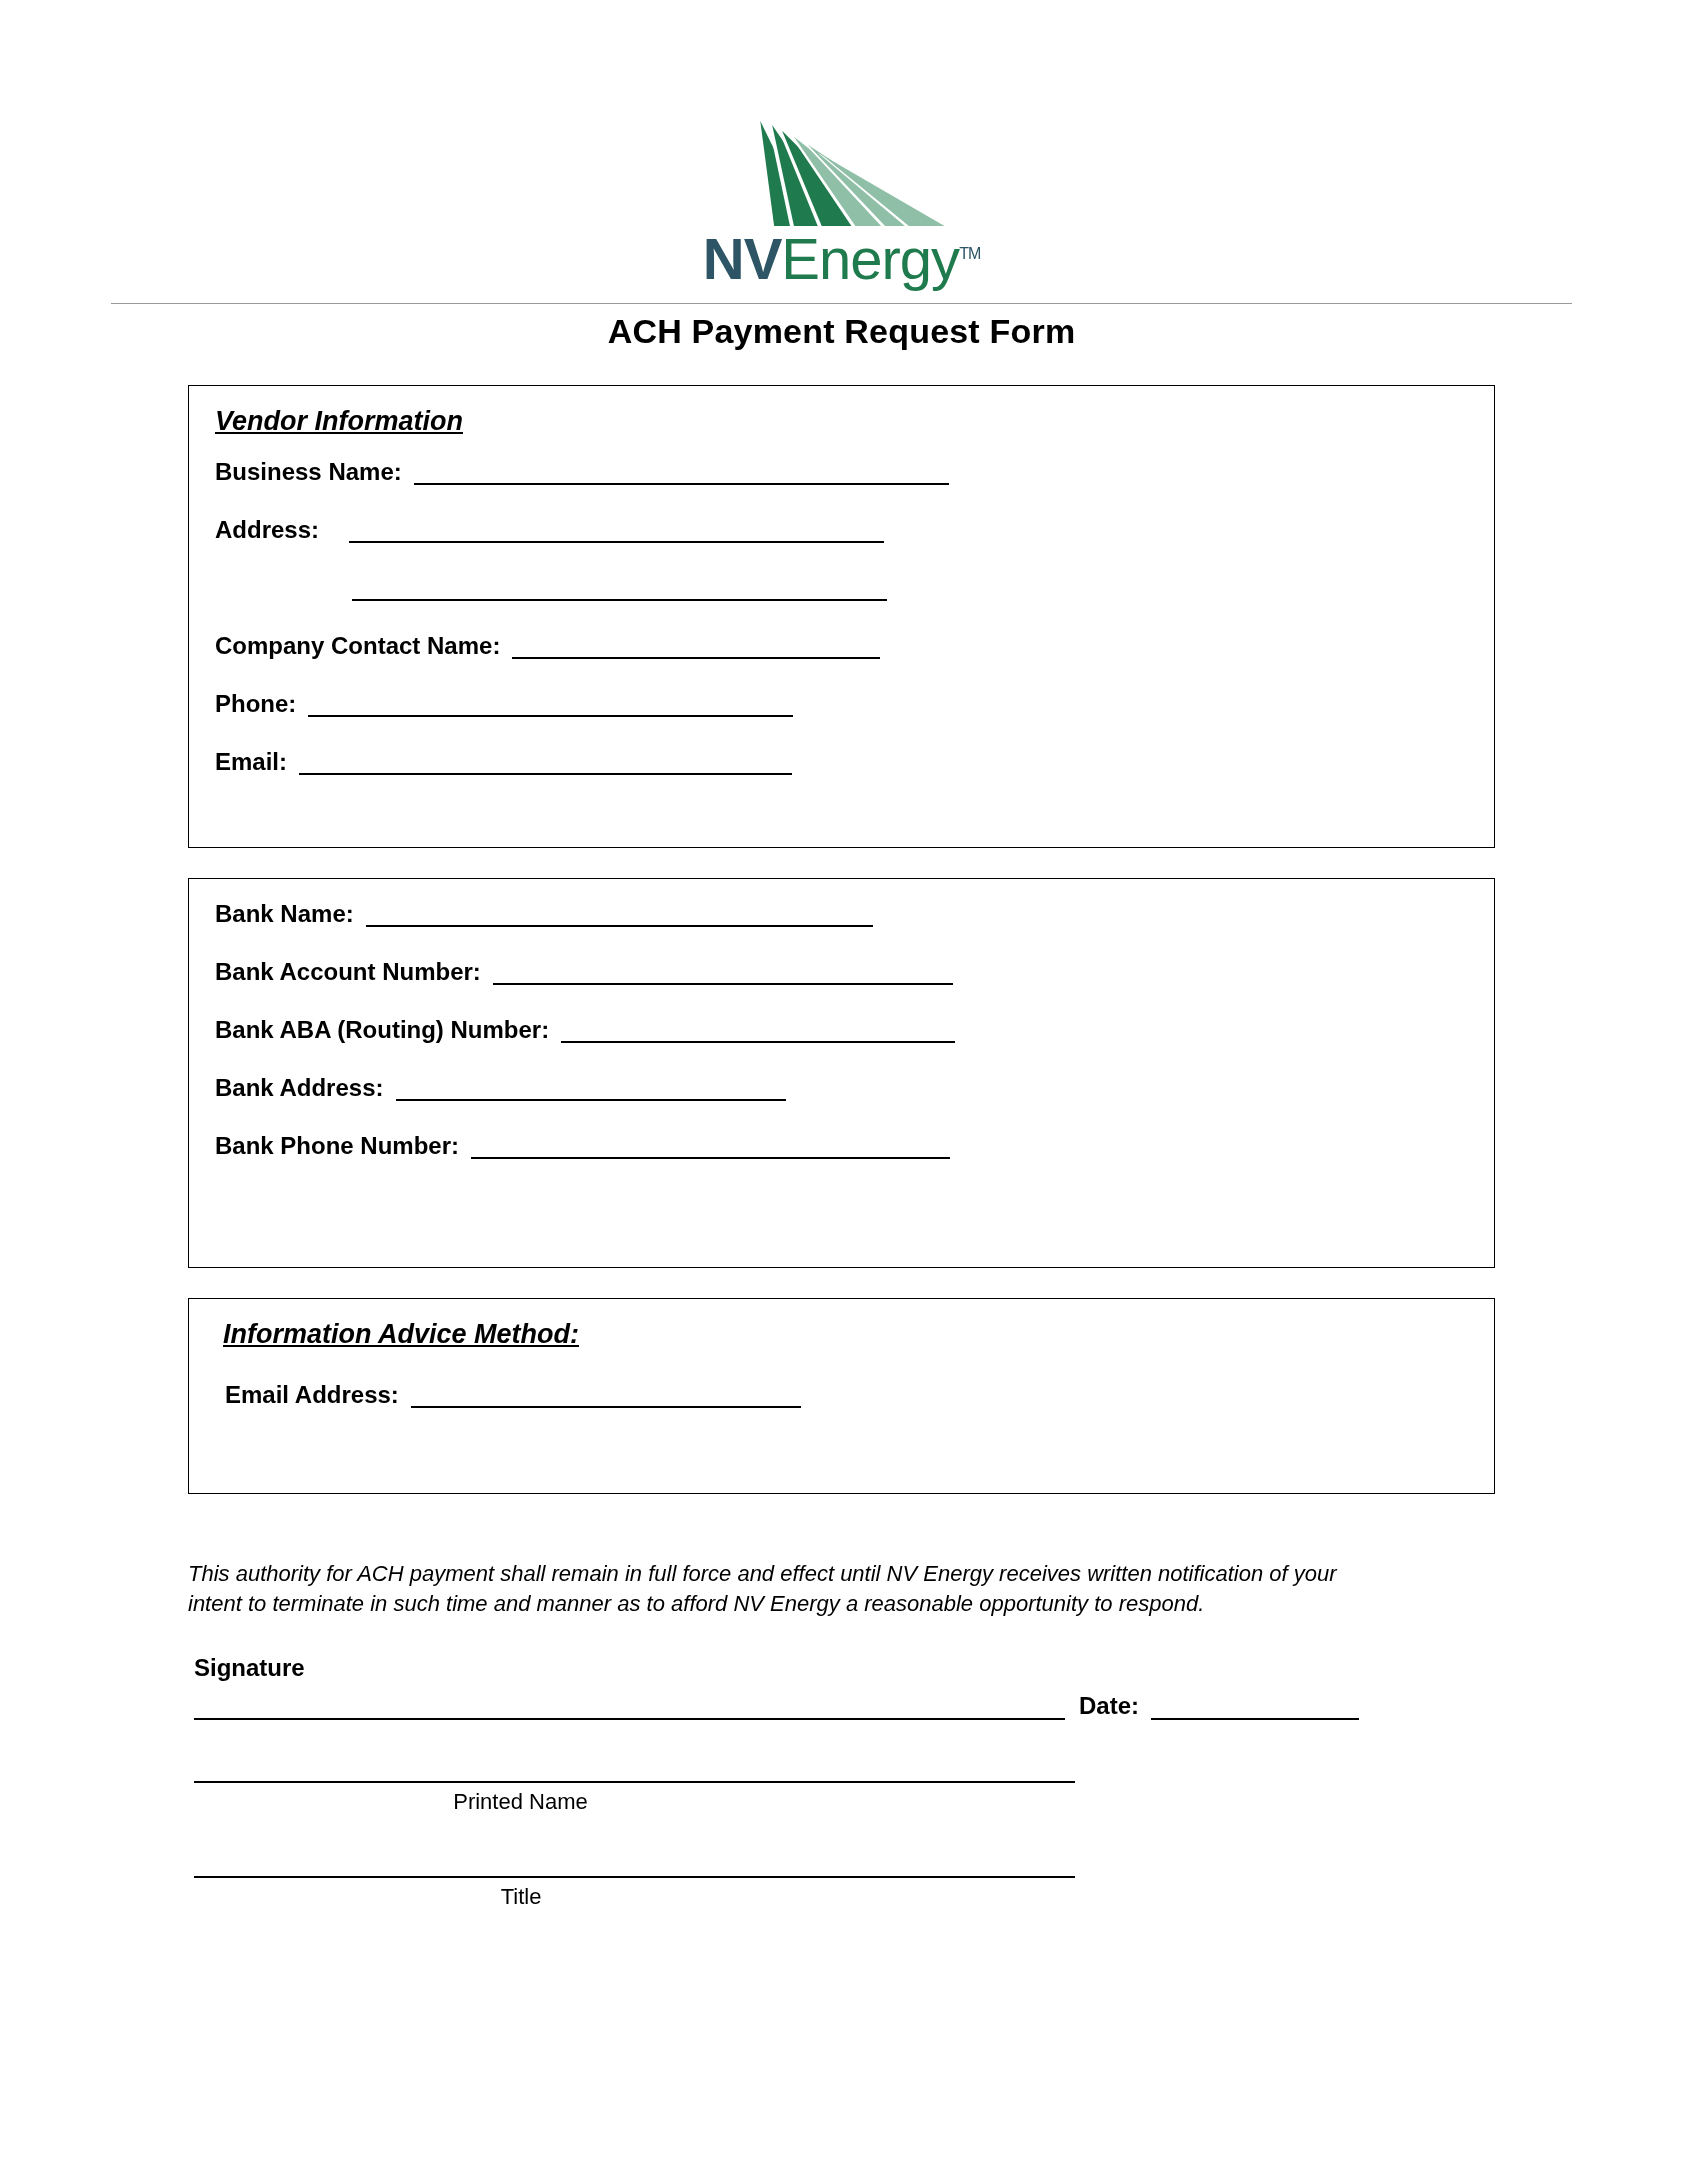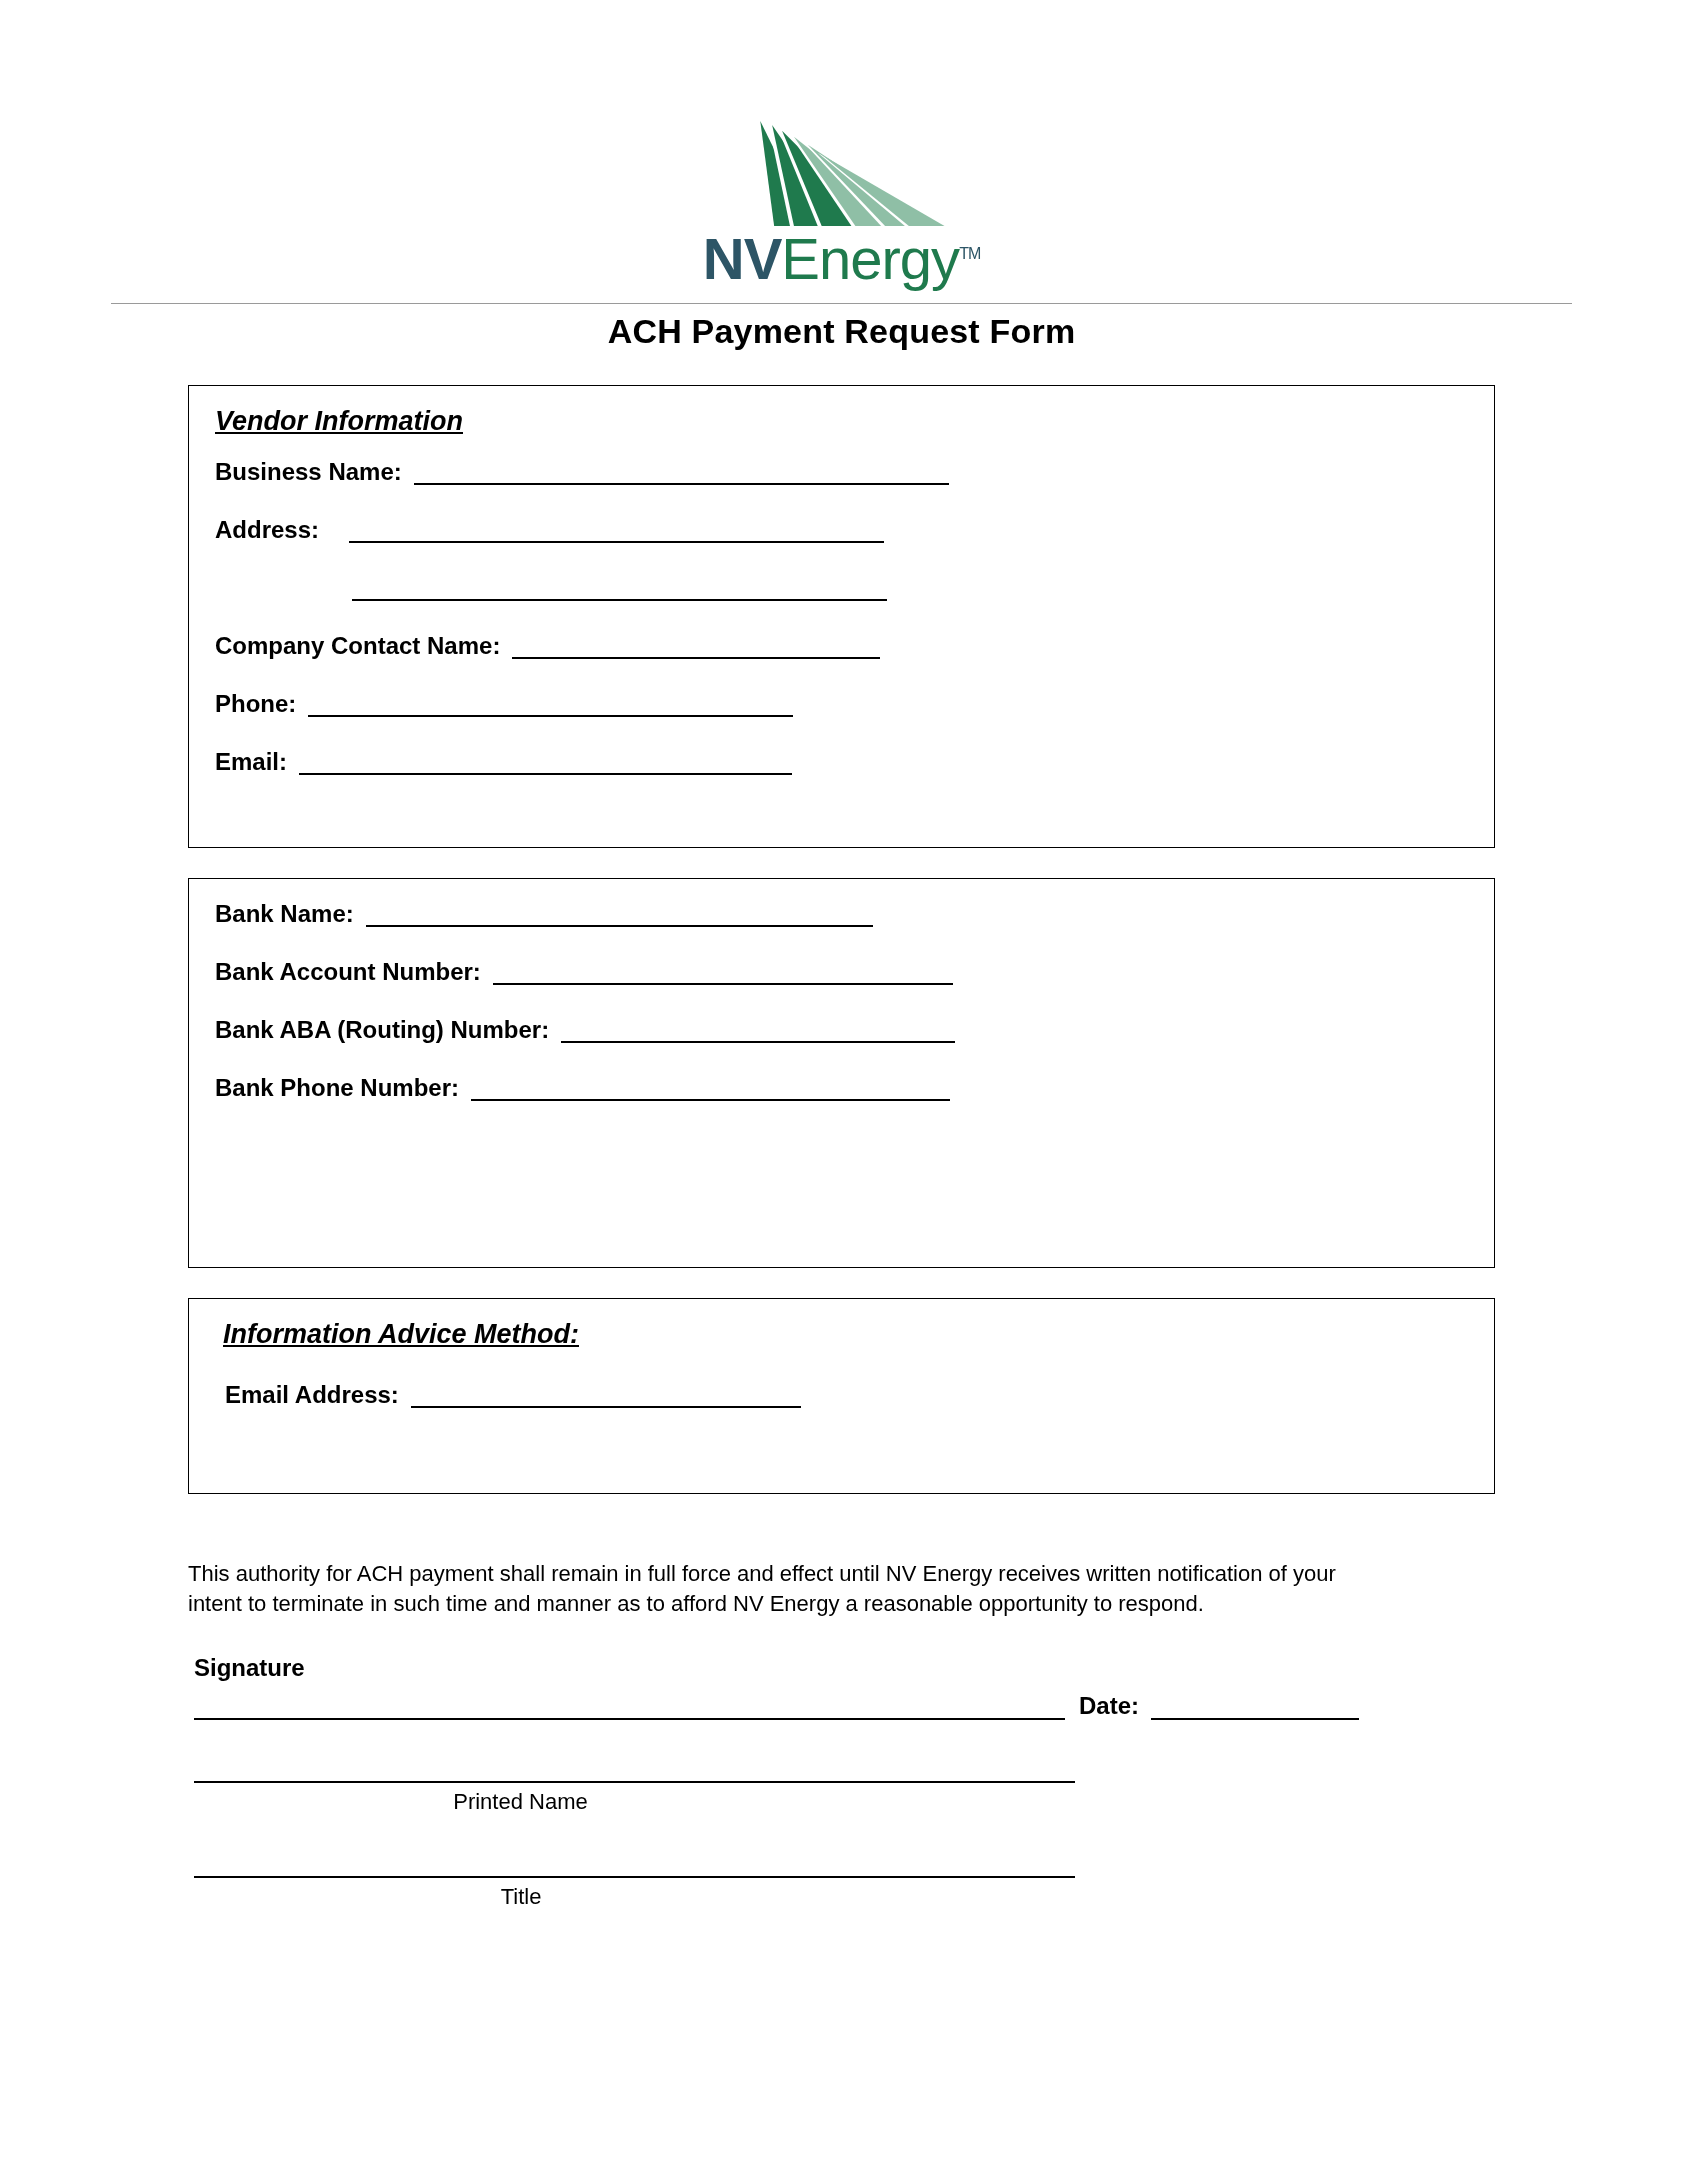"Bank Address:" div.field-row { html: none -> <div> <span>Bank Address:</span> <span></span> </div> }
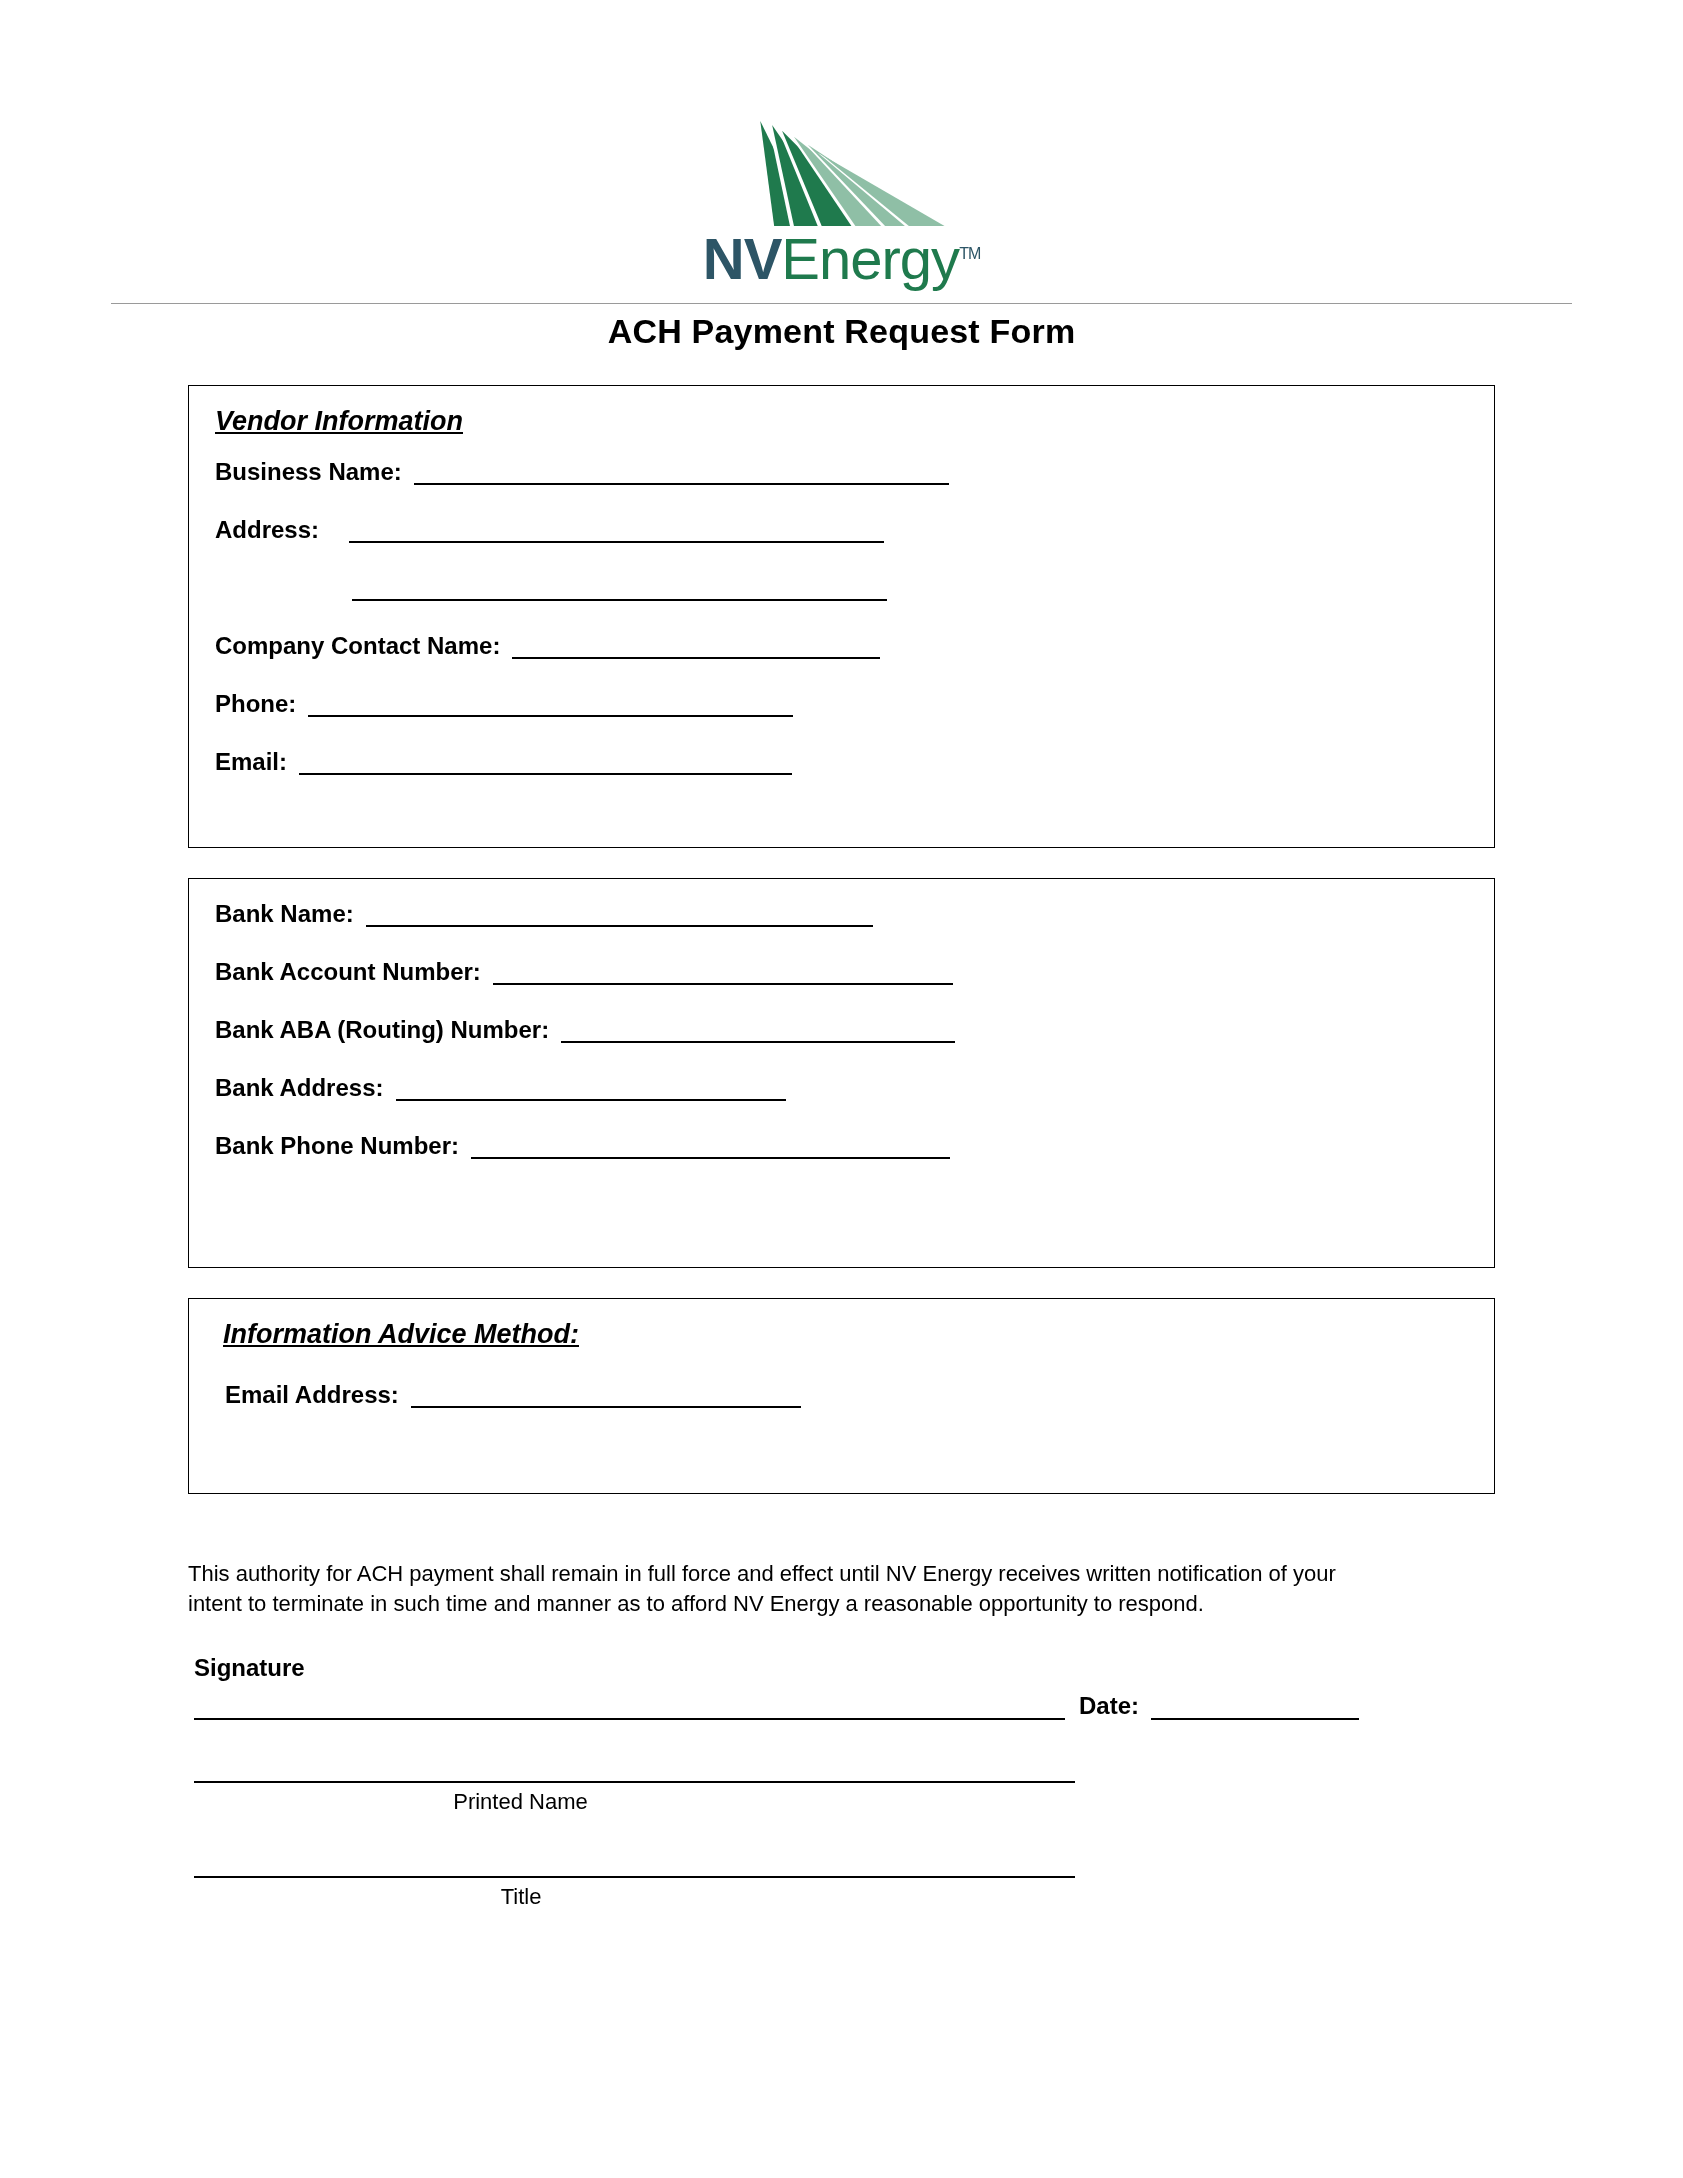"This authority for ACH payment" .legal { font-style: none -> italic }
